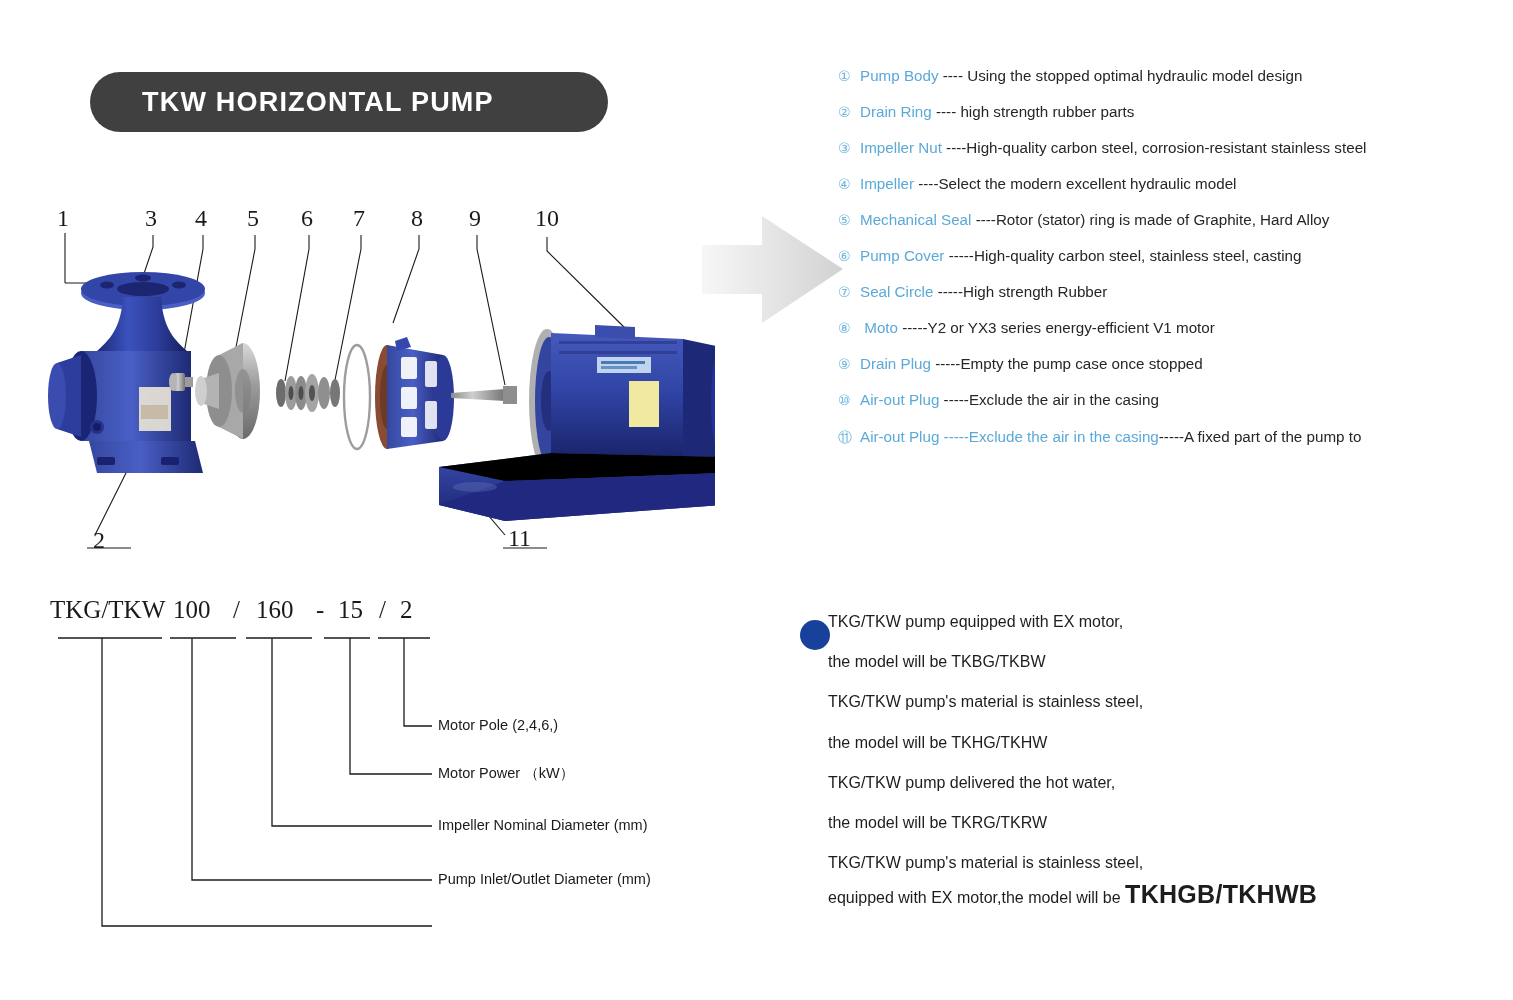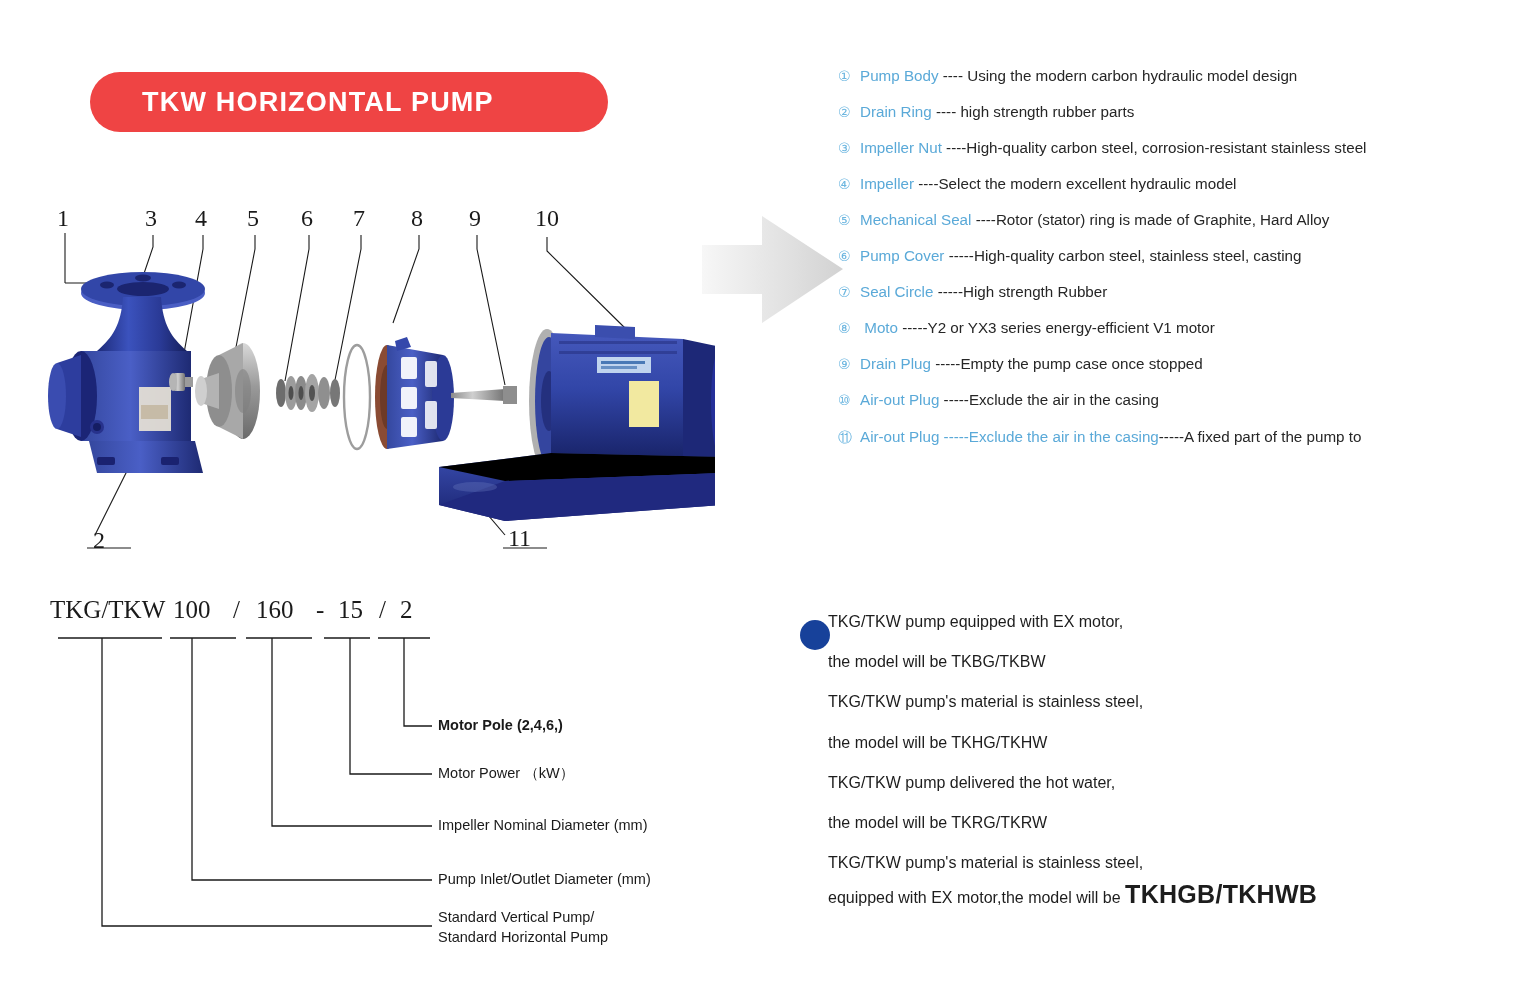"Using the modern carbon hydraulic" span { text: modern carbon -> stopped optimal }
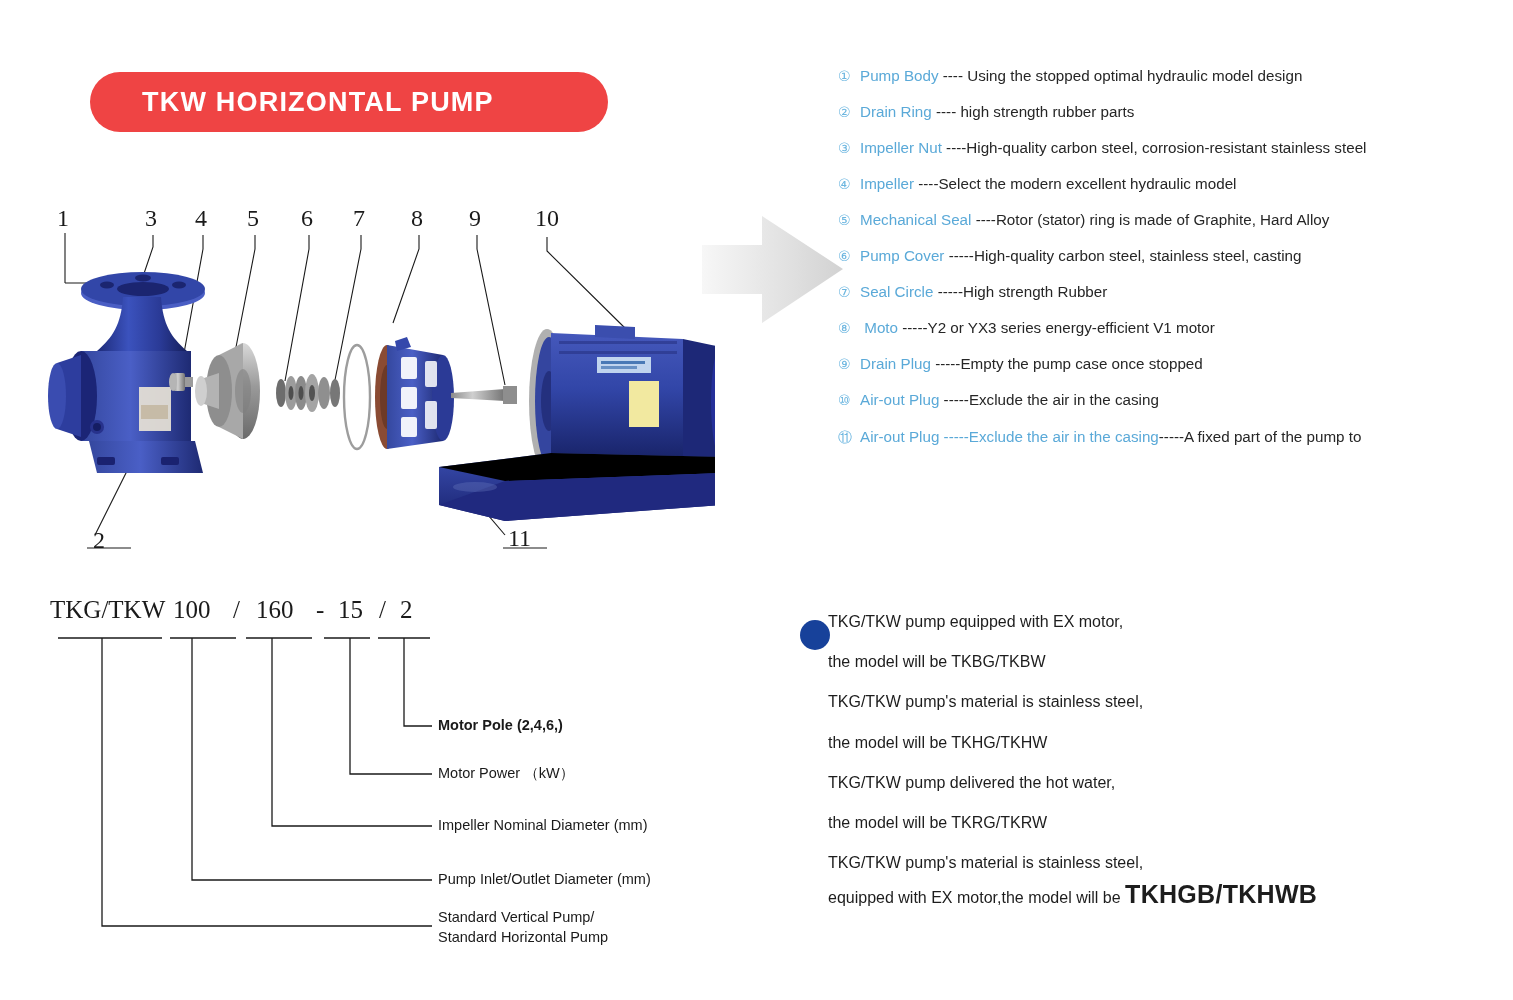"TKW HORIZONTAL PUMP" #title-pill { background: #ef4444 -> #404040 }
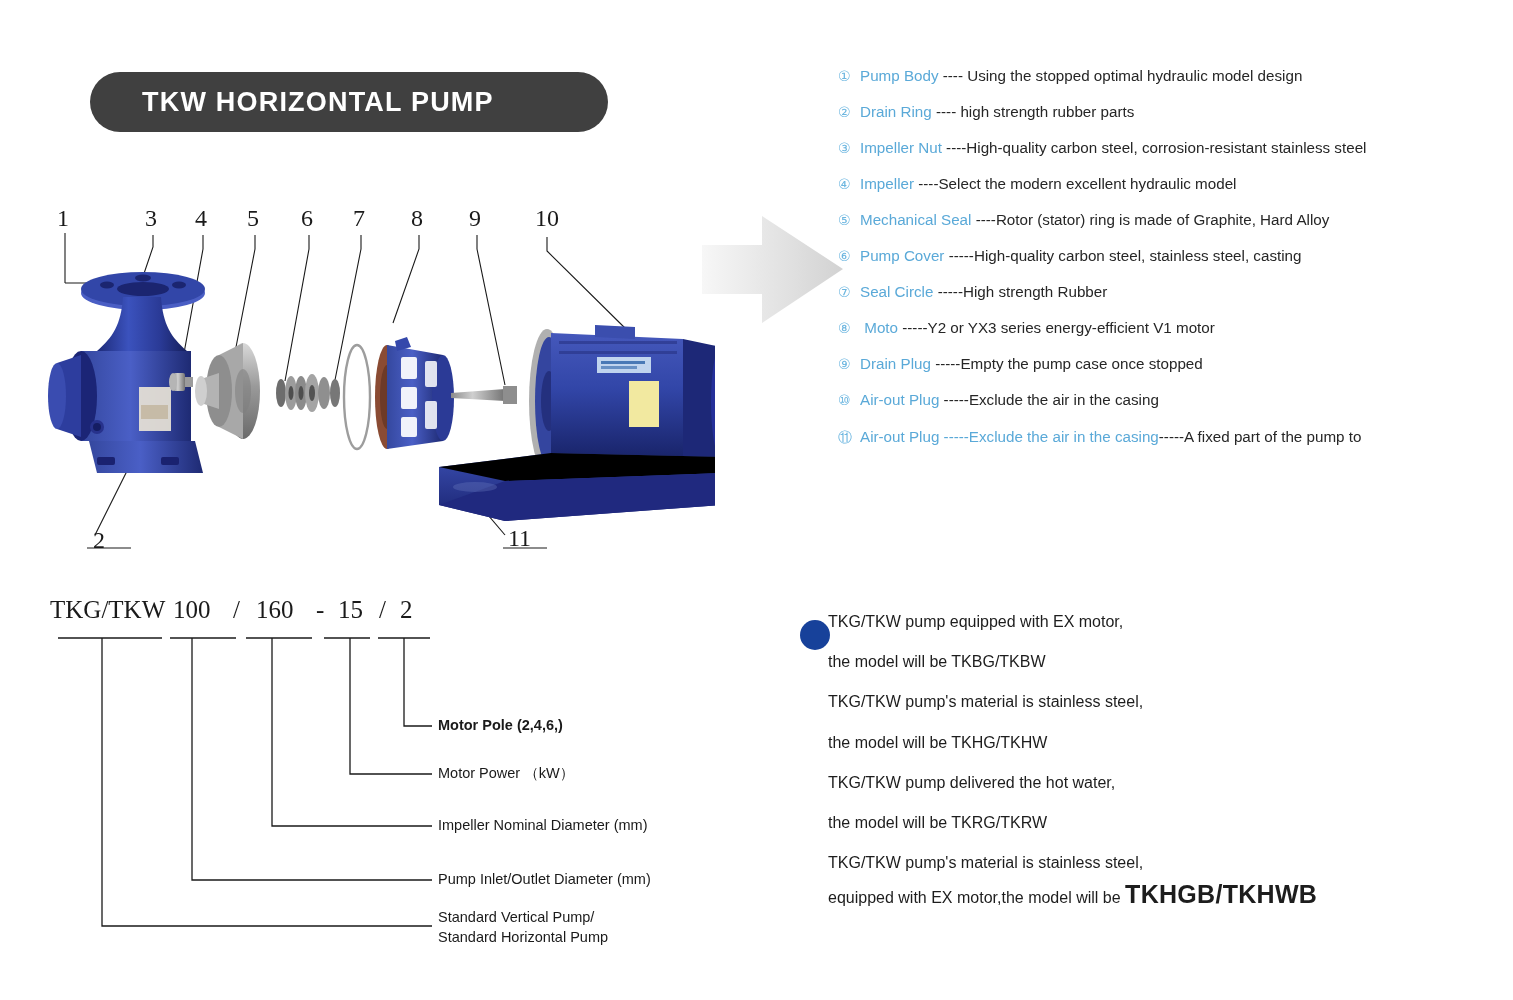"Motor Pole (2,4,6,)" span.bk-label { font-weight: bold -> none }
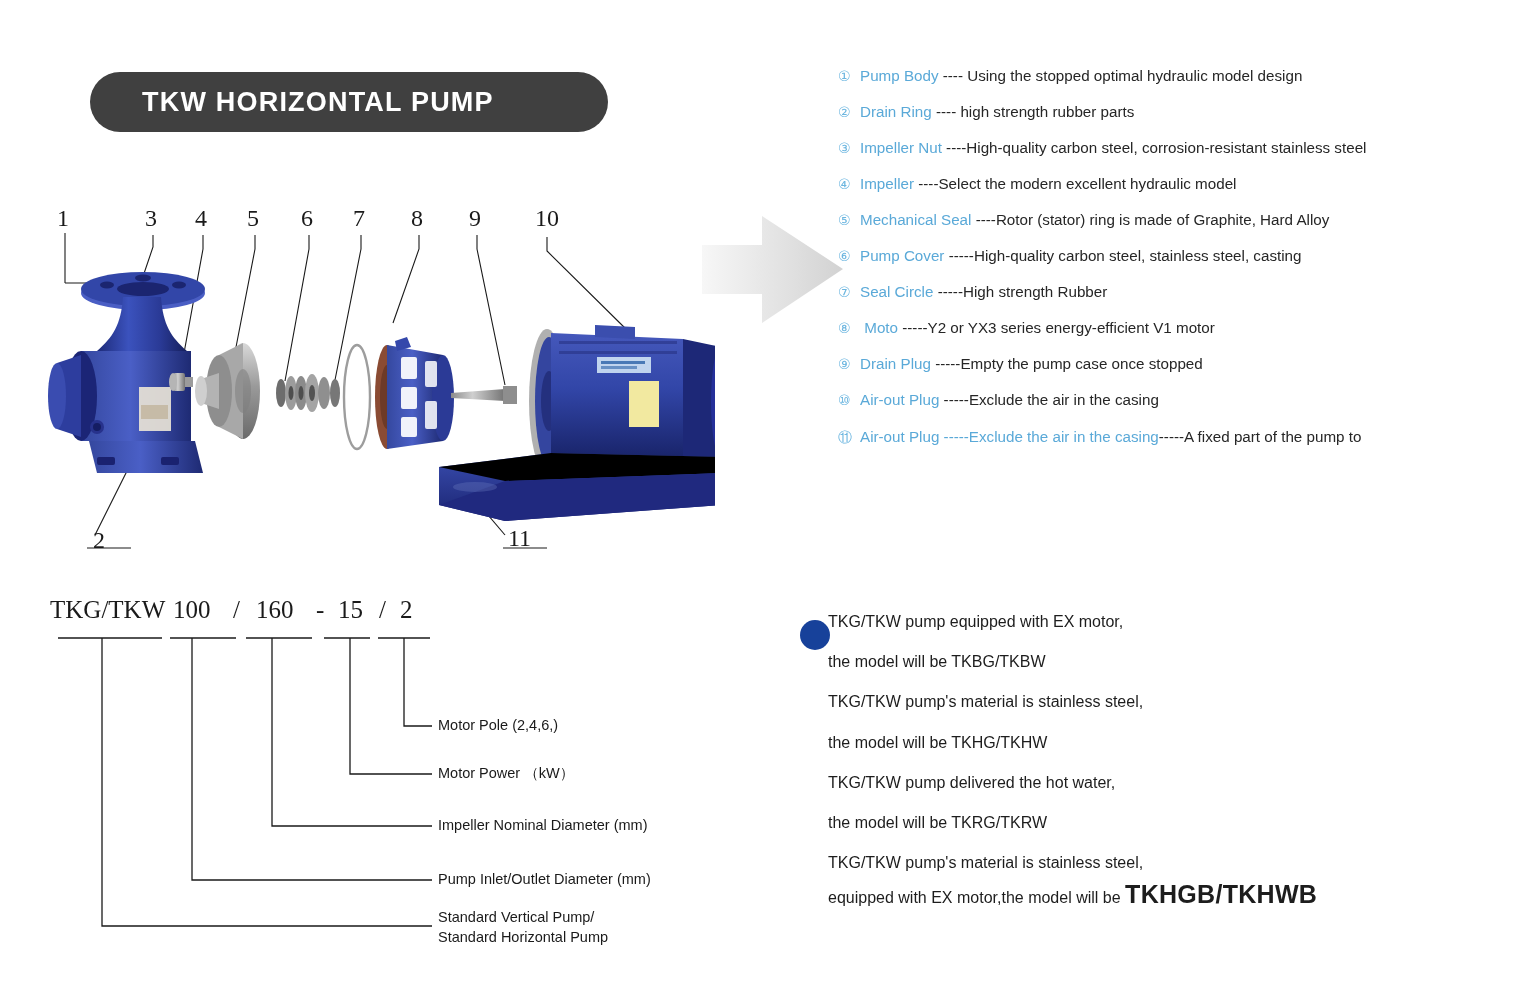"Standard Vertical Pump/" span.bk-label { html: <span>Standard Vertical Pump/ Standard Horizontal Pump</span> -> none }
